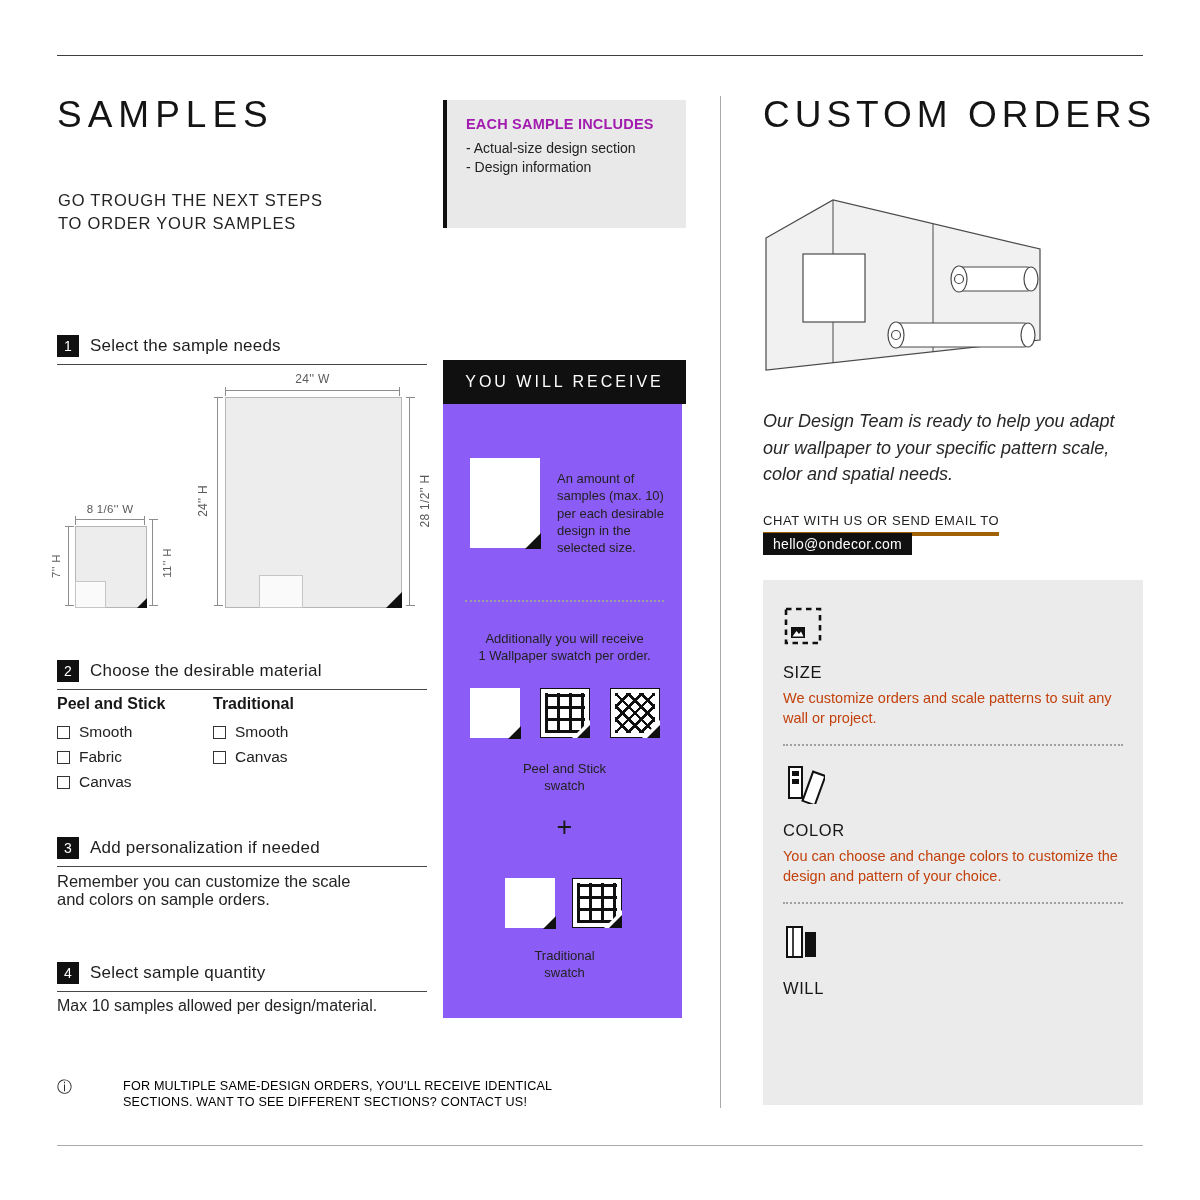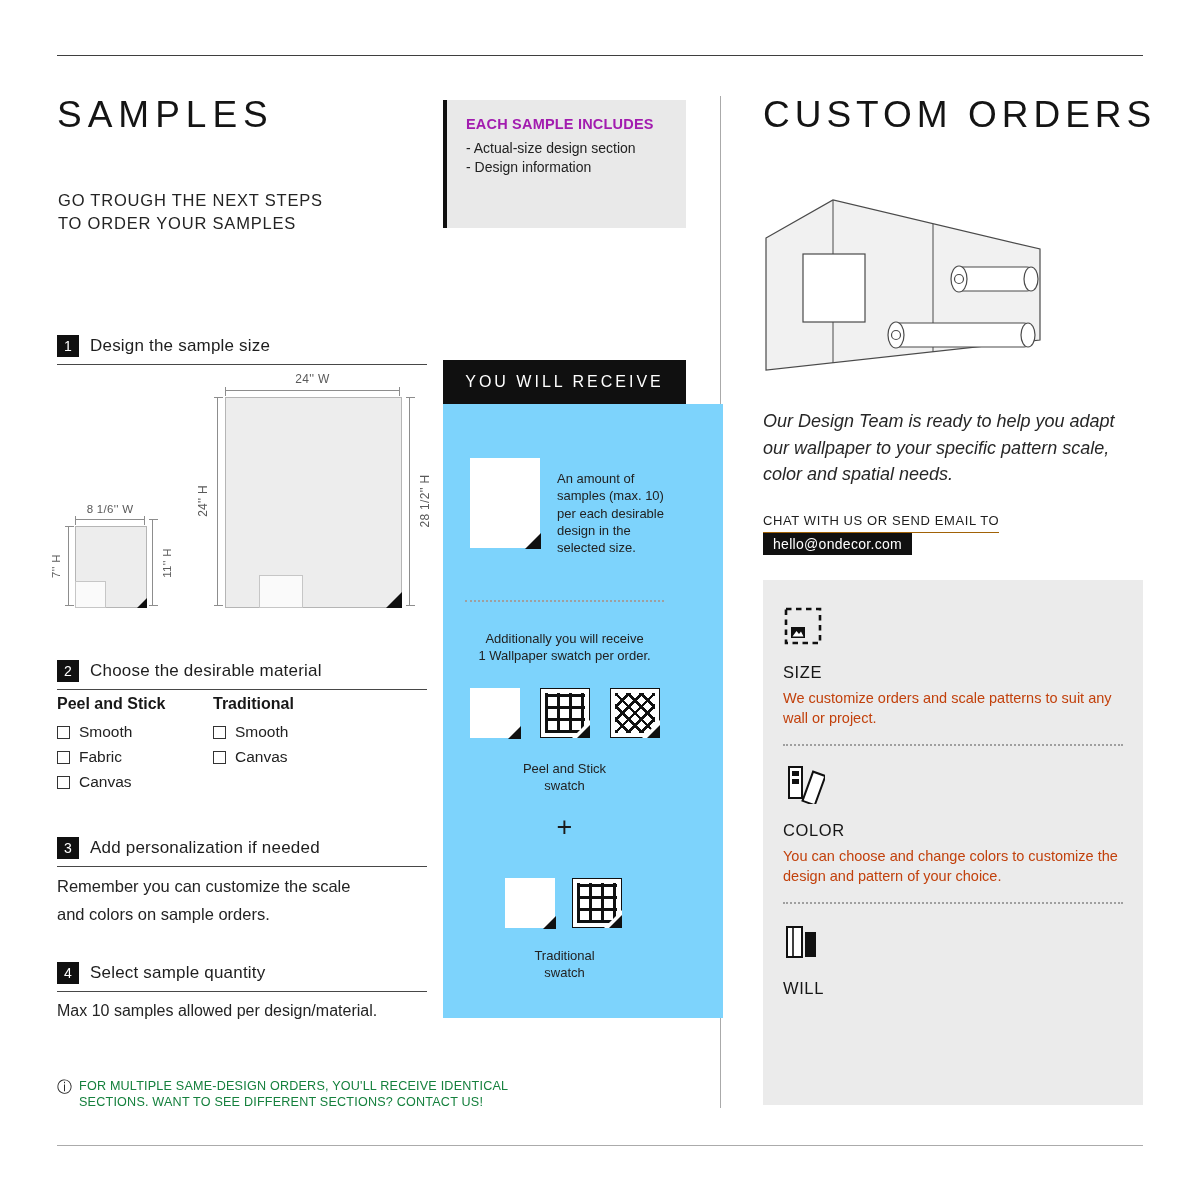"Design the sample size" span.step-label { text: Design the sample size -> Select the sample needs }
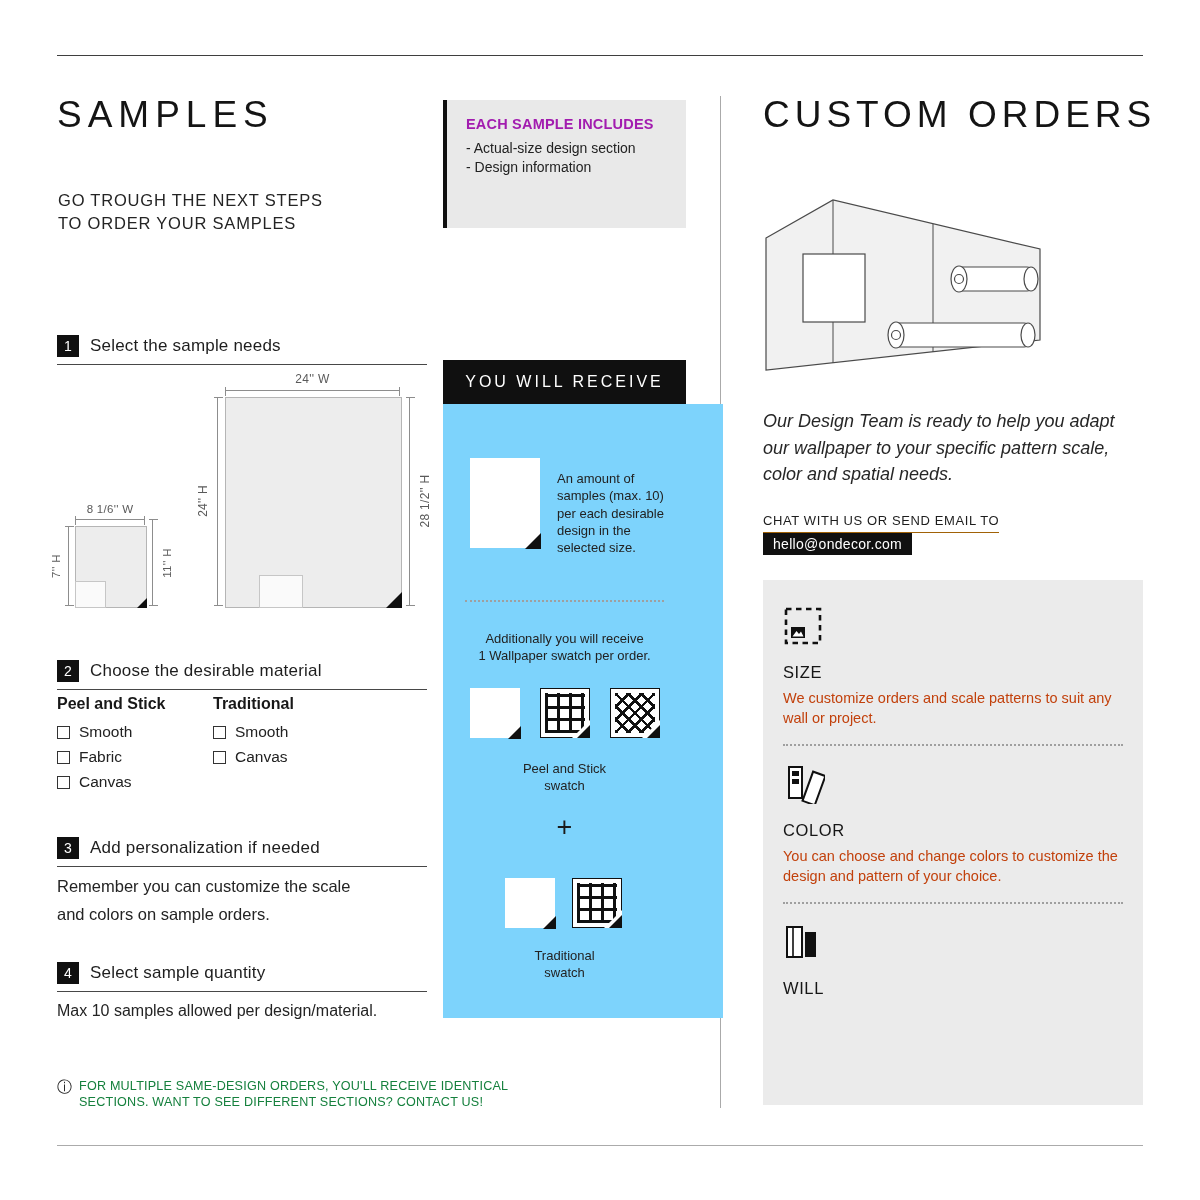"An amount of samples (max." .receive-panel { background: #7dd3fc -> #8b5cf6; width: 280px -> 239px }
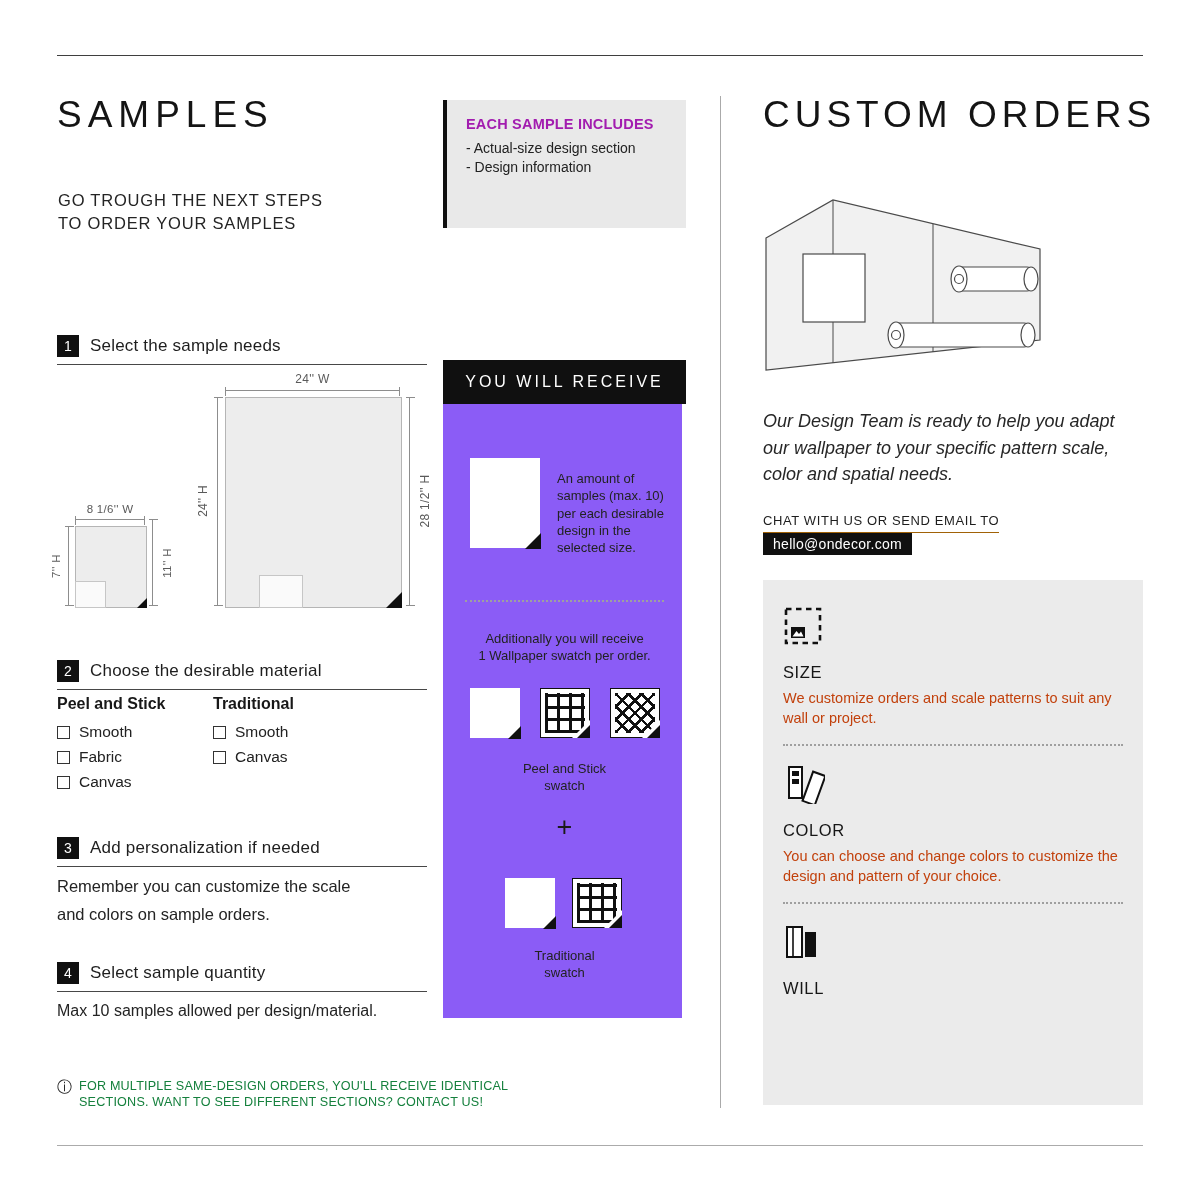"CHAT WITH US OR SEND" .contact-label { border-bottom: 1px solid #a16207 -> 4px solid #a16207 }
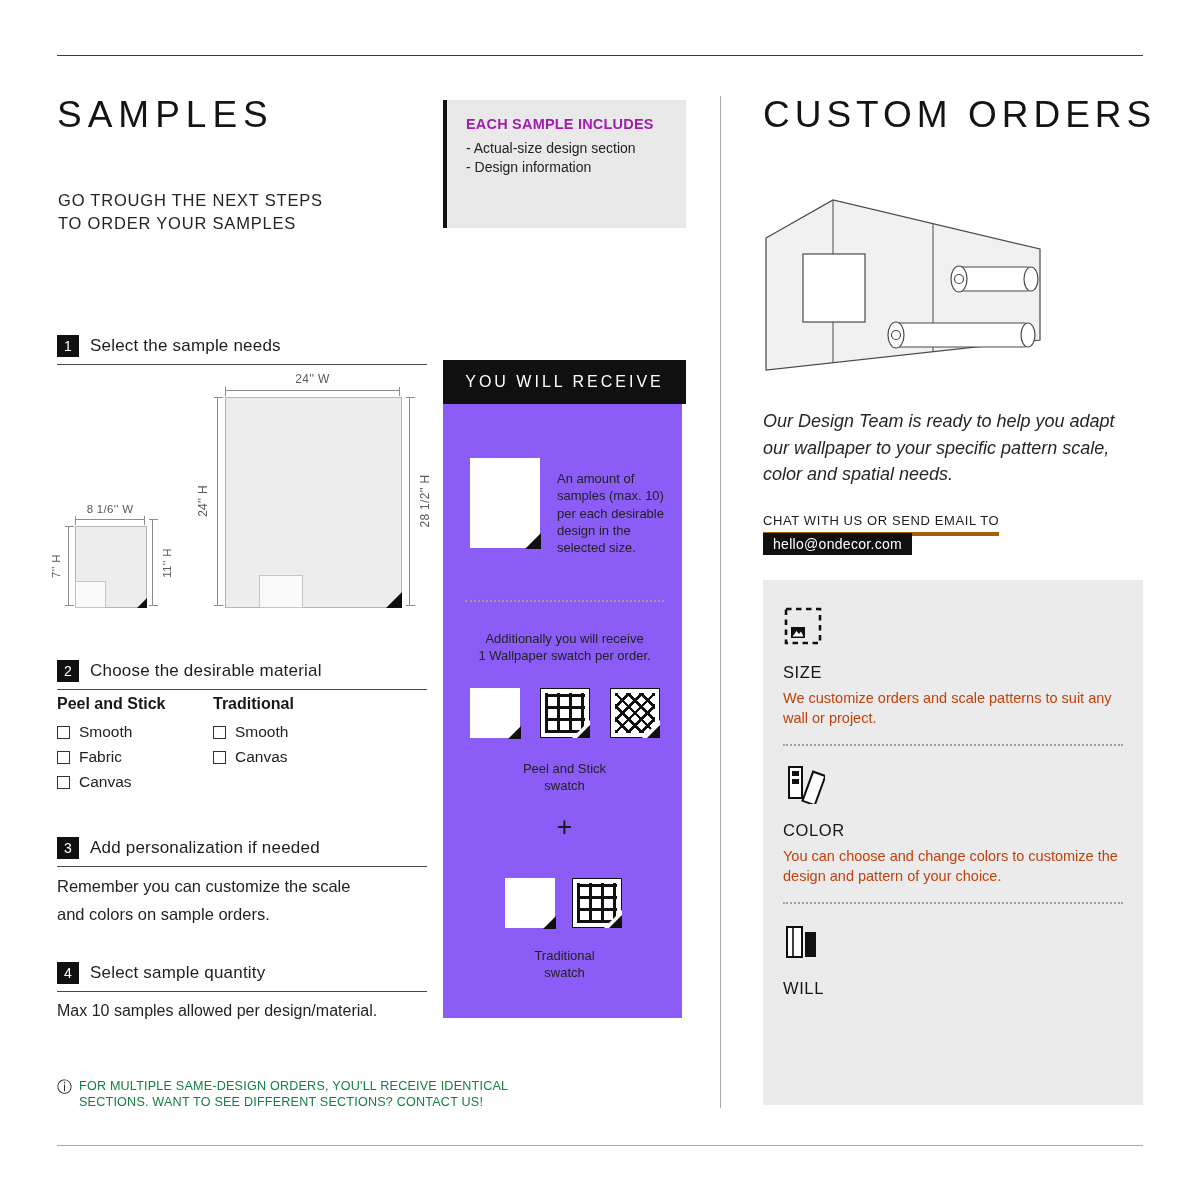"Remember you can customize the" .note { line-height: 28px -> 18px }
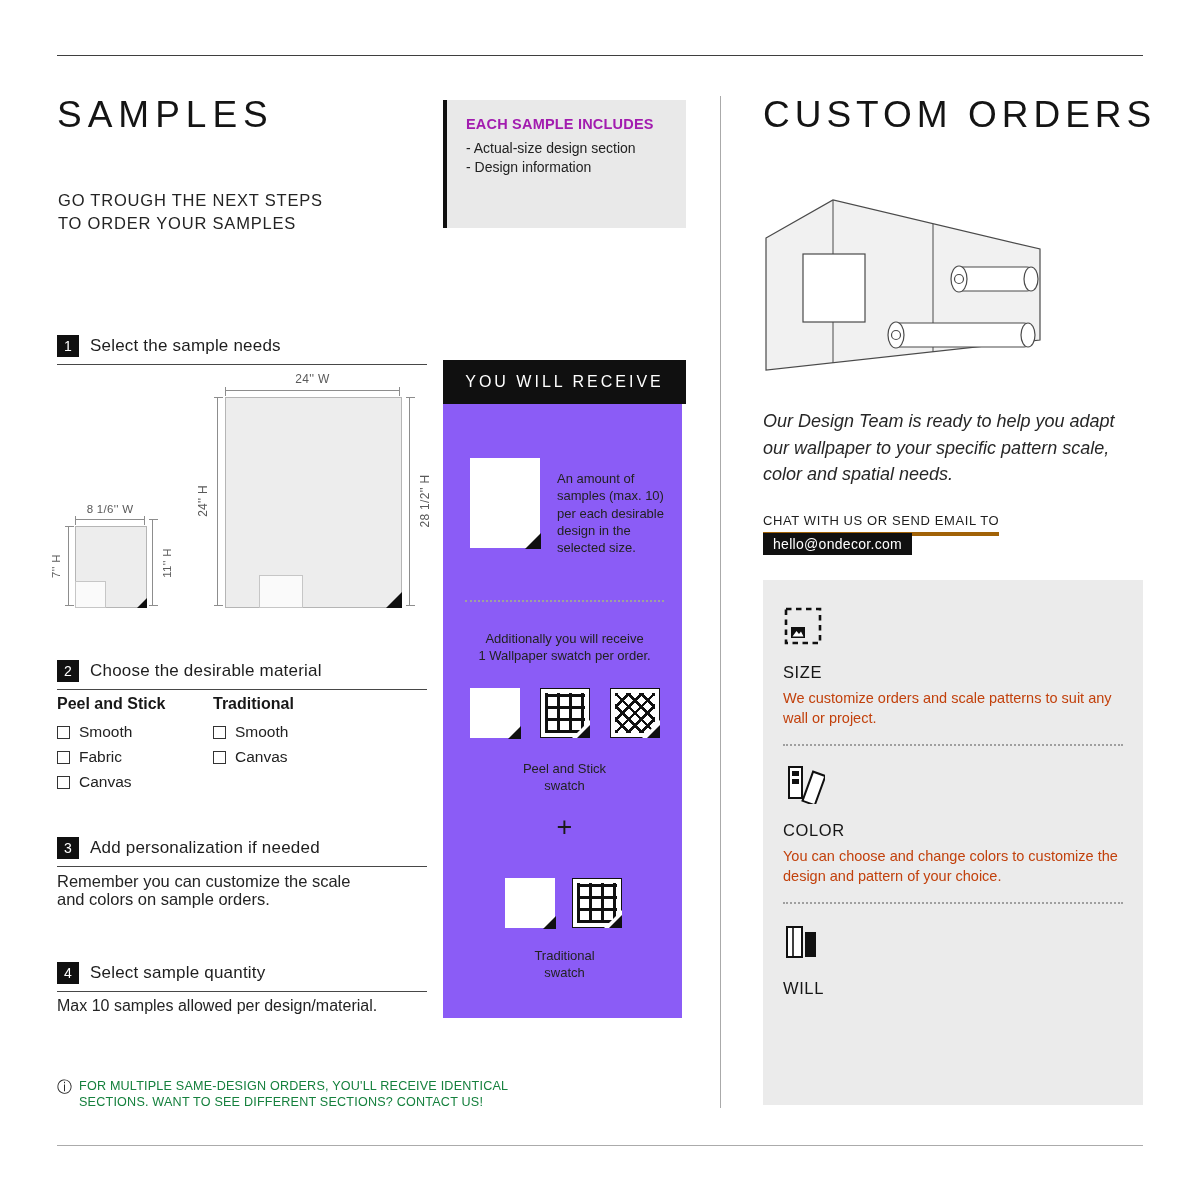"FOR MULTIPLE SAME-DESIGN ORDERS, YOU'LL" .footer-text { color: #15803d -> #000000; margin-left: none -> 44px }
